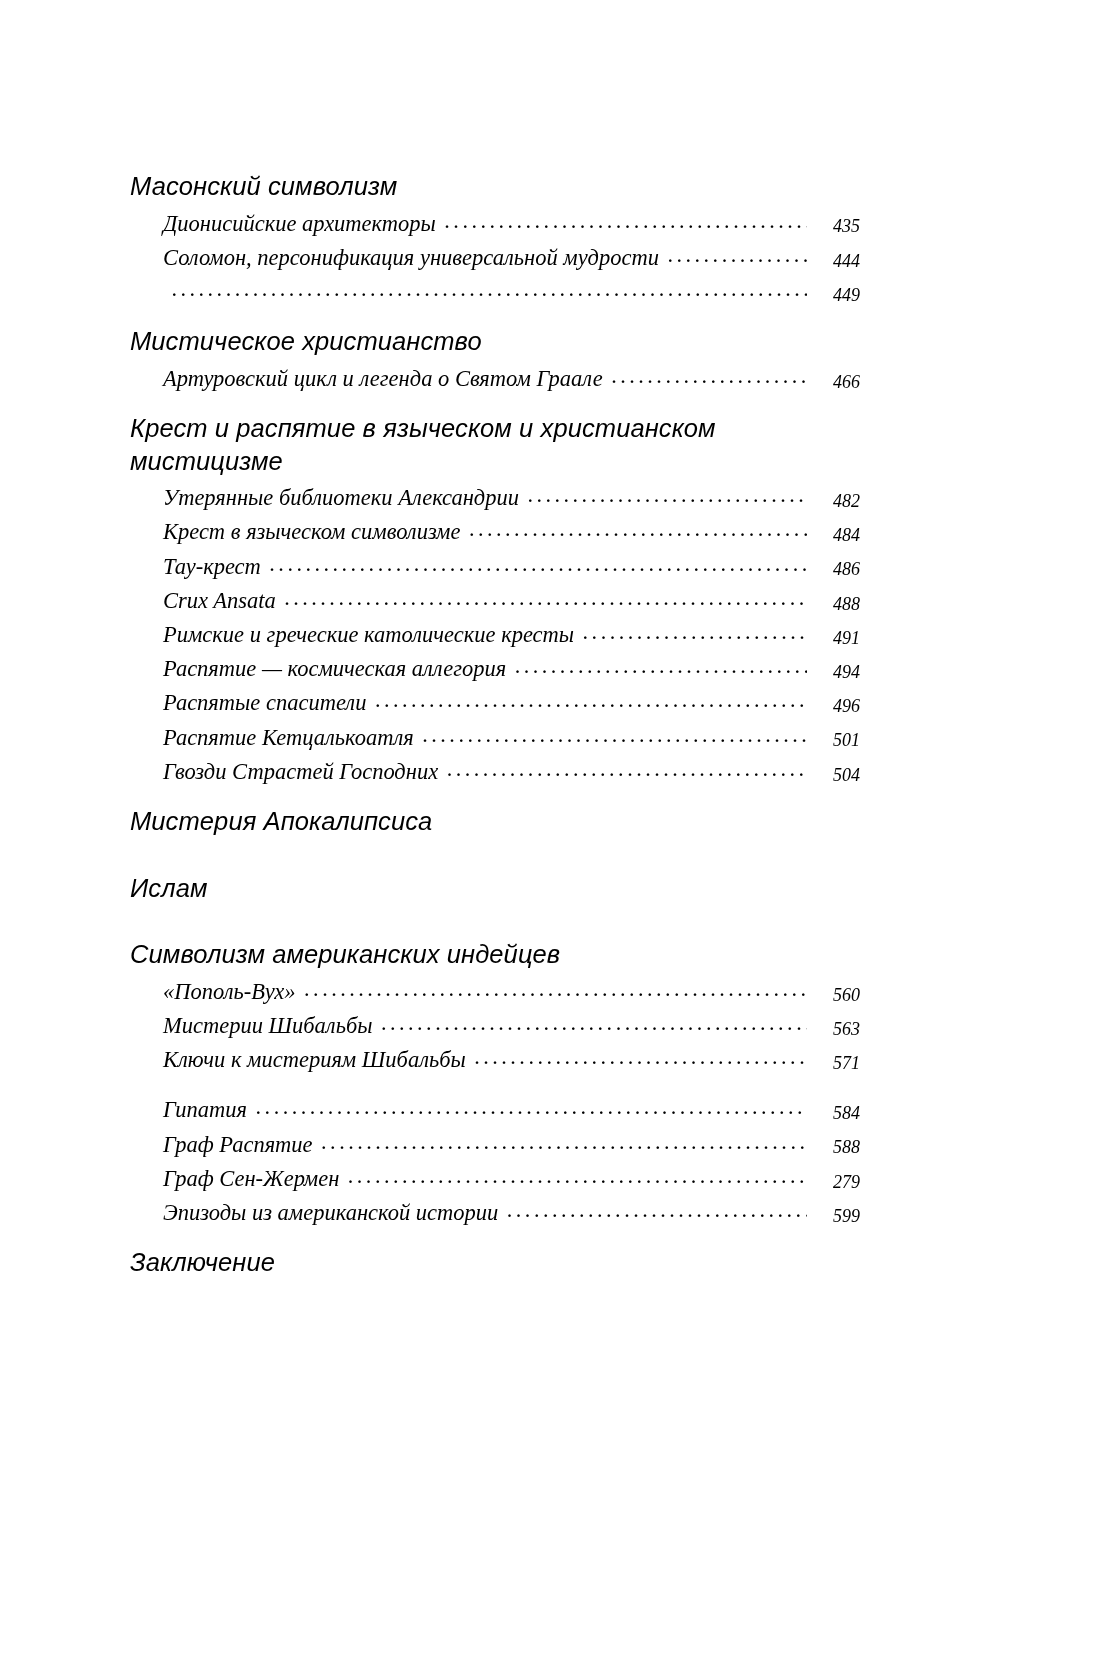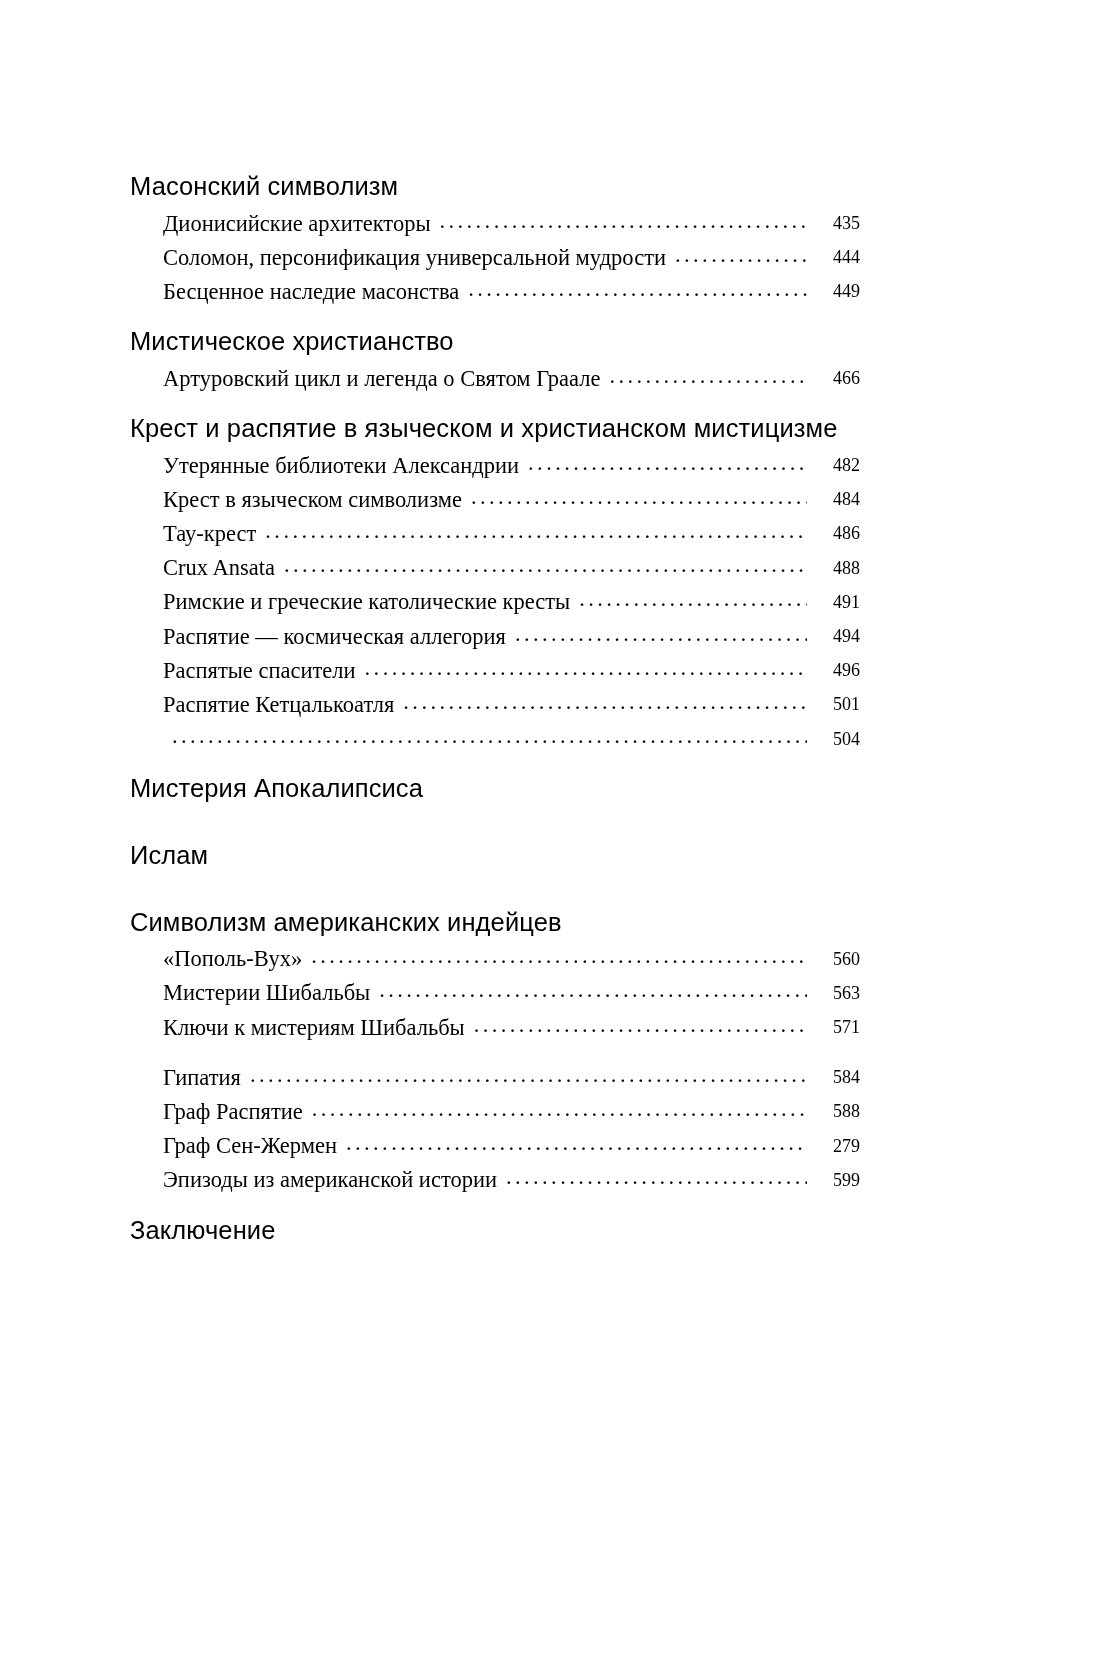"Масонский символизм" .page { font-style: none -> italic }
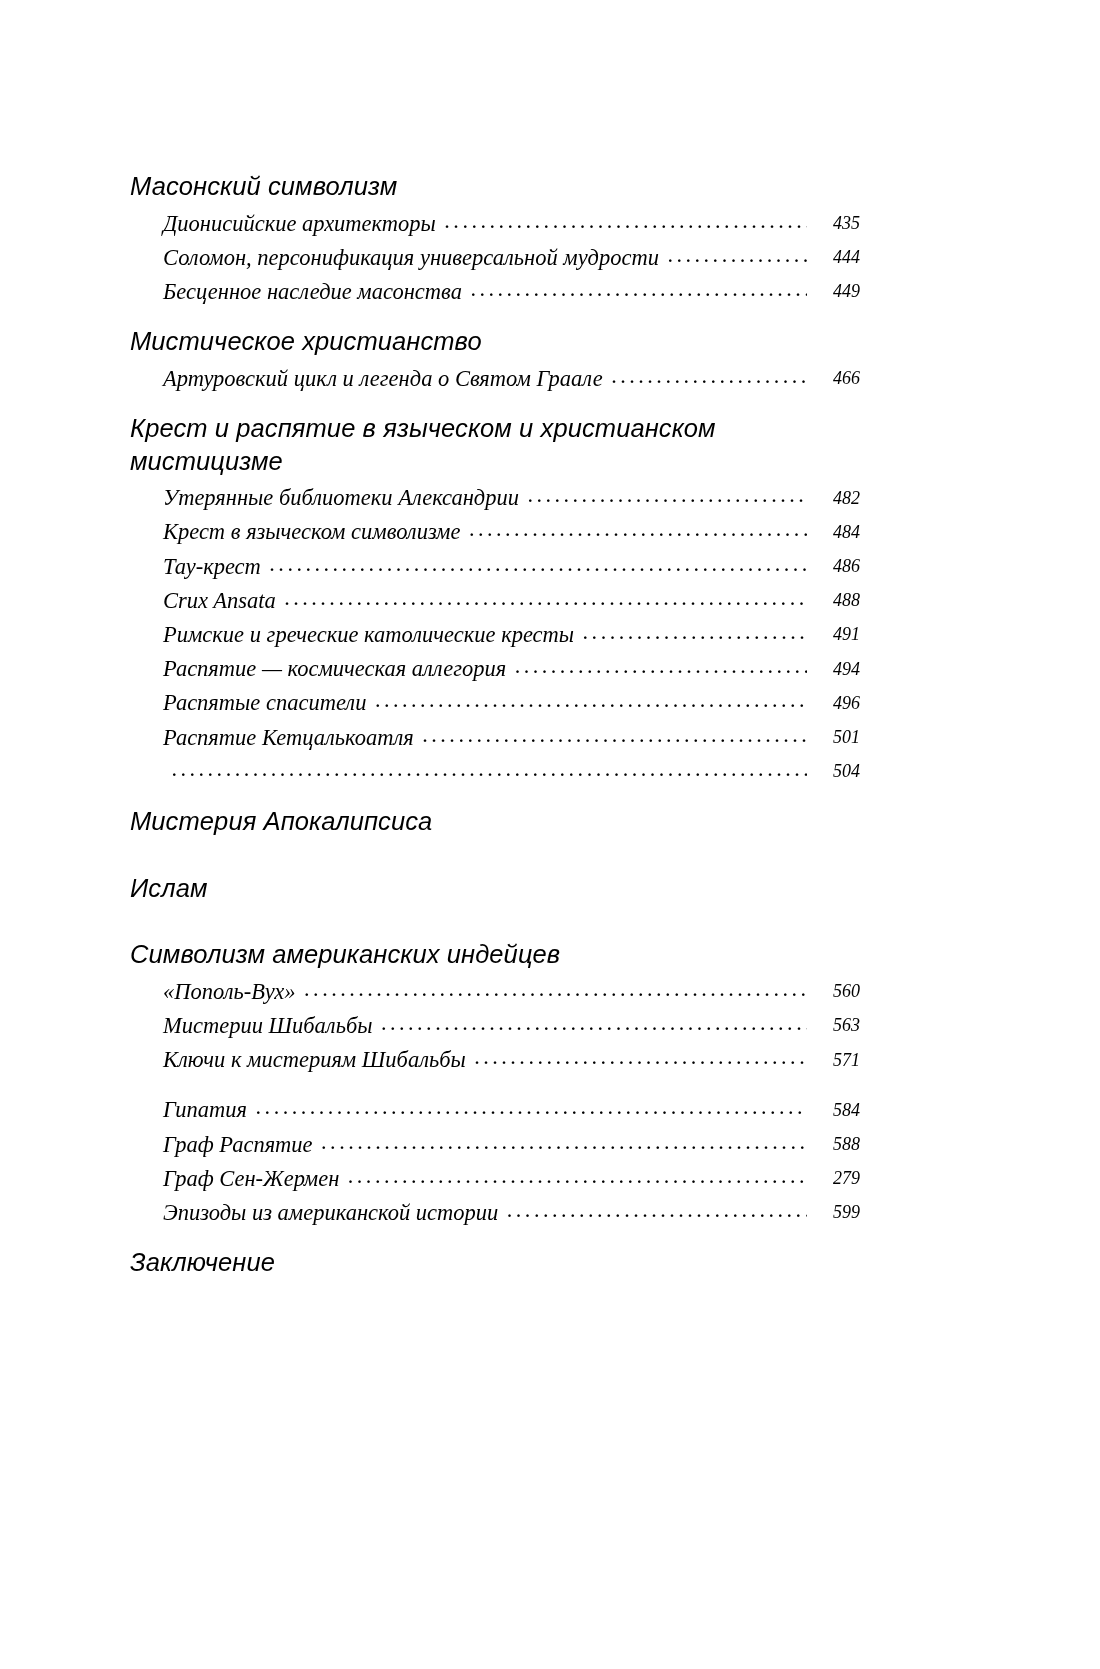"Дионисийские архитекторы" .entry { align-items: center -> flex-end }
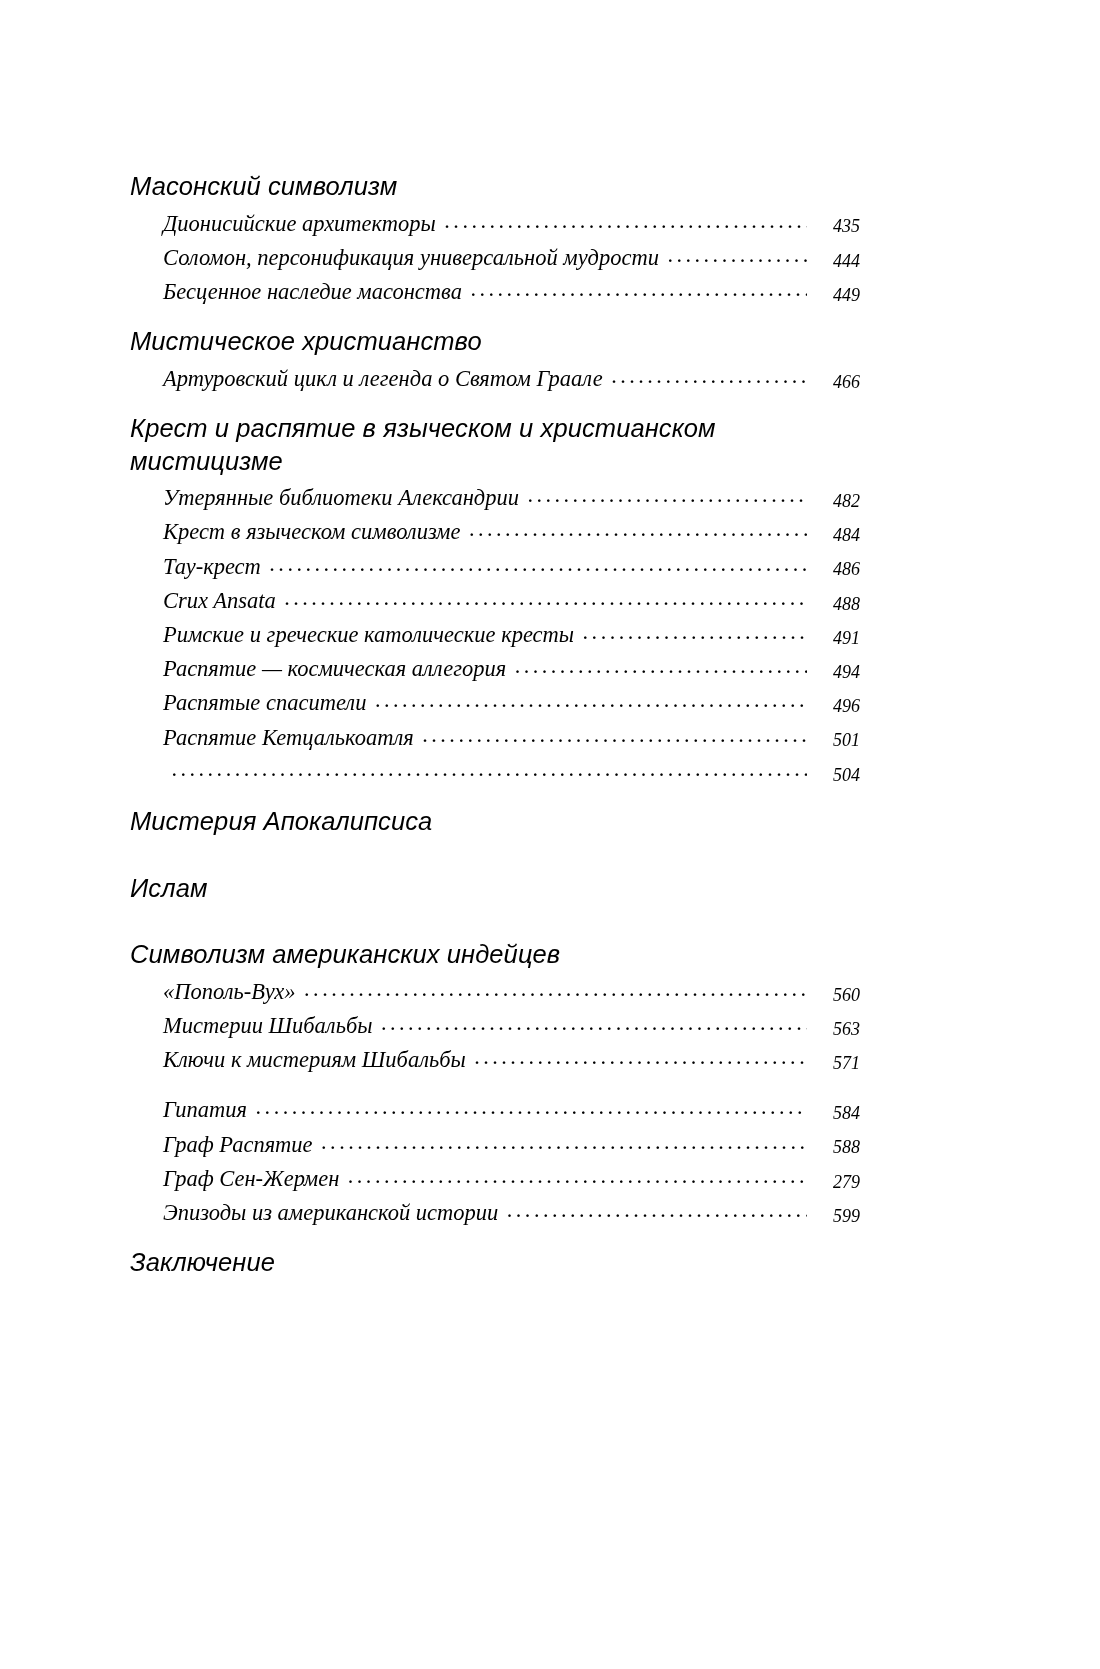"Бесценное наследие масонства" span.entry-label { html: <span>Бесценное наследие масонства</span> -> none }
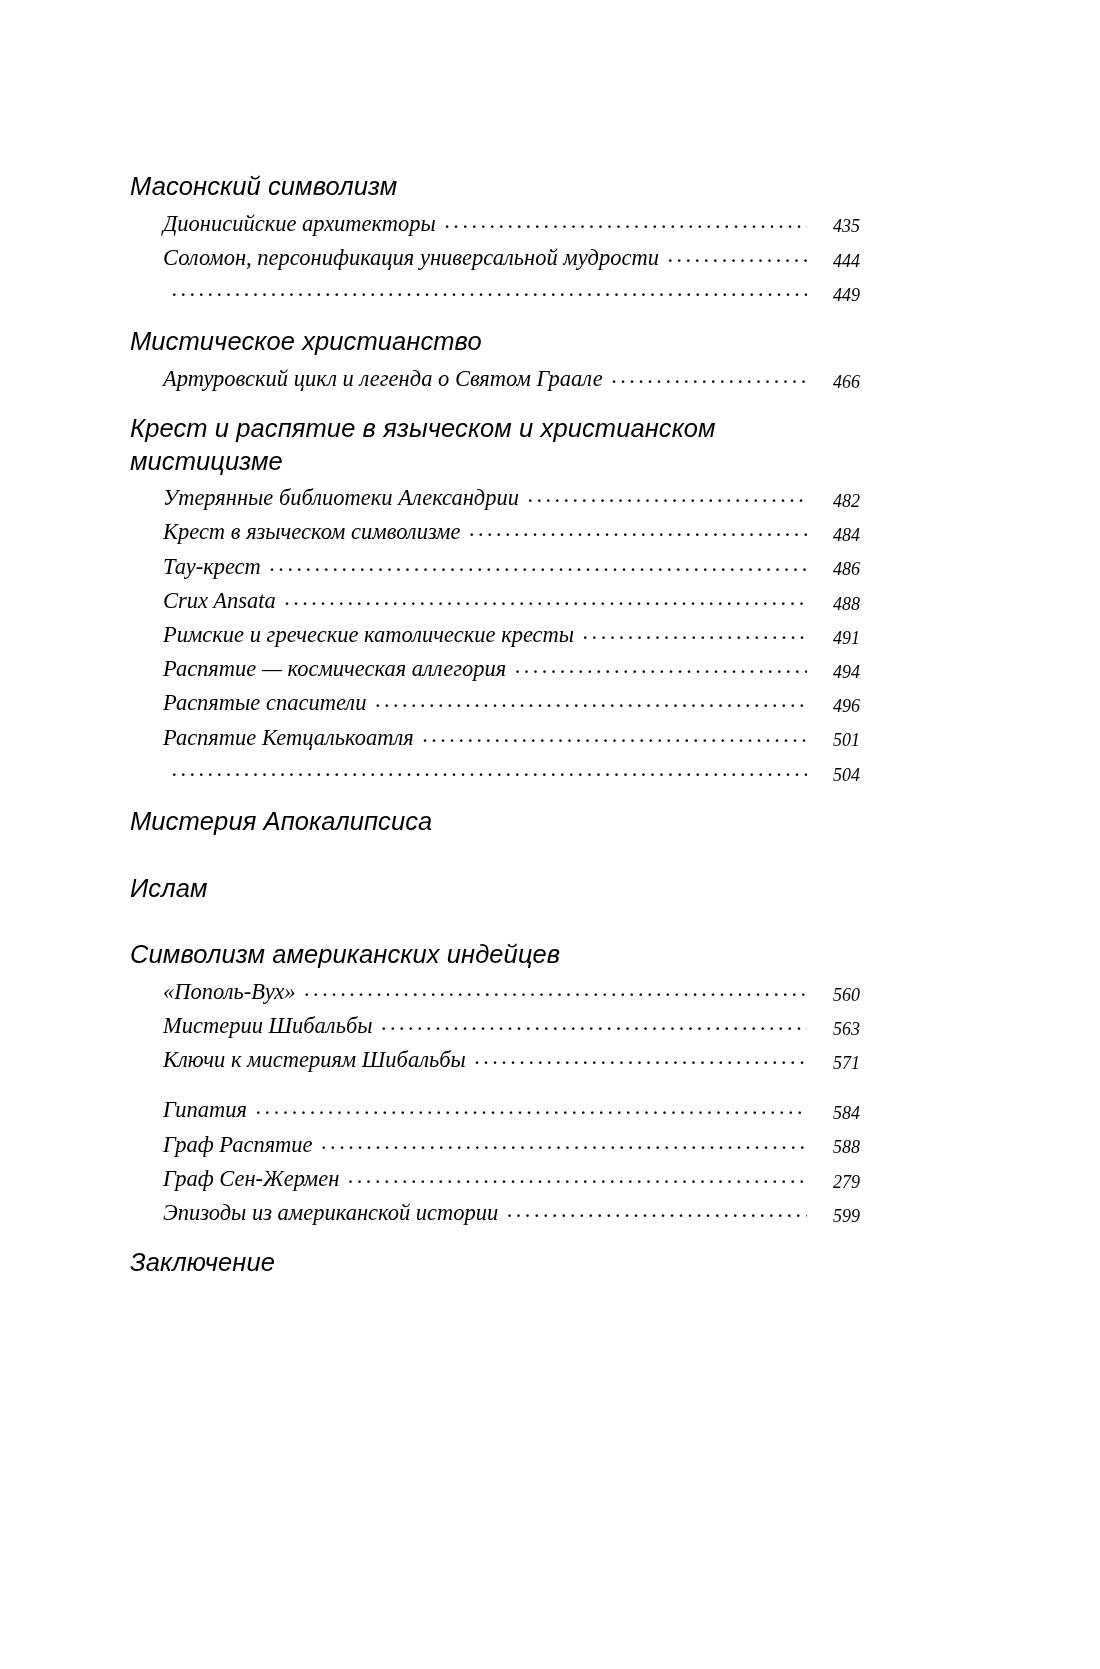"Гвозди Страстей Господних" span.entry-label { html: none -> <span>Гвозди Страстей Господних</span> }
